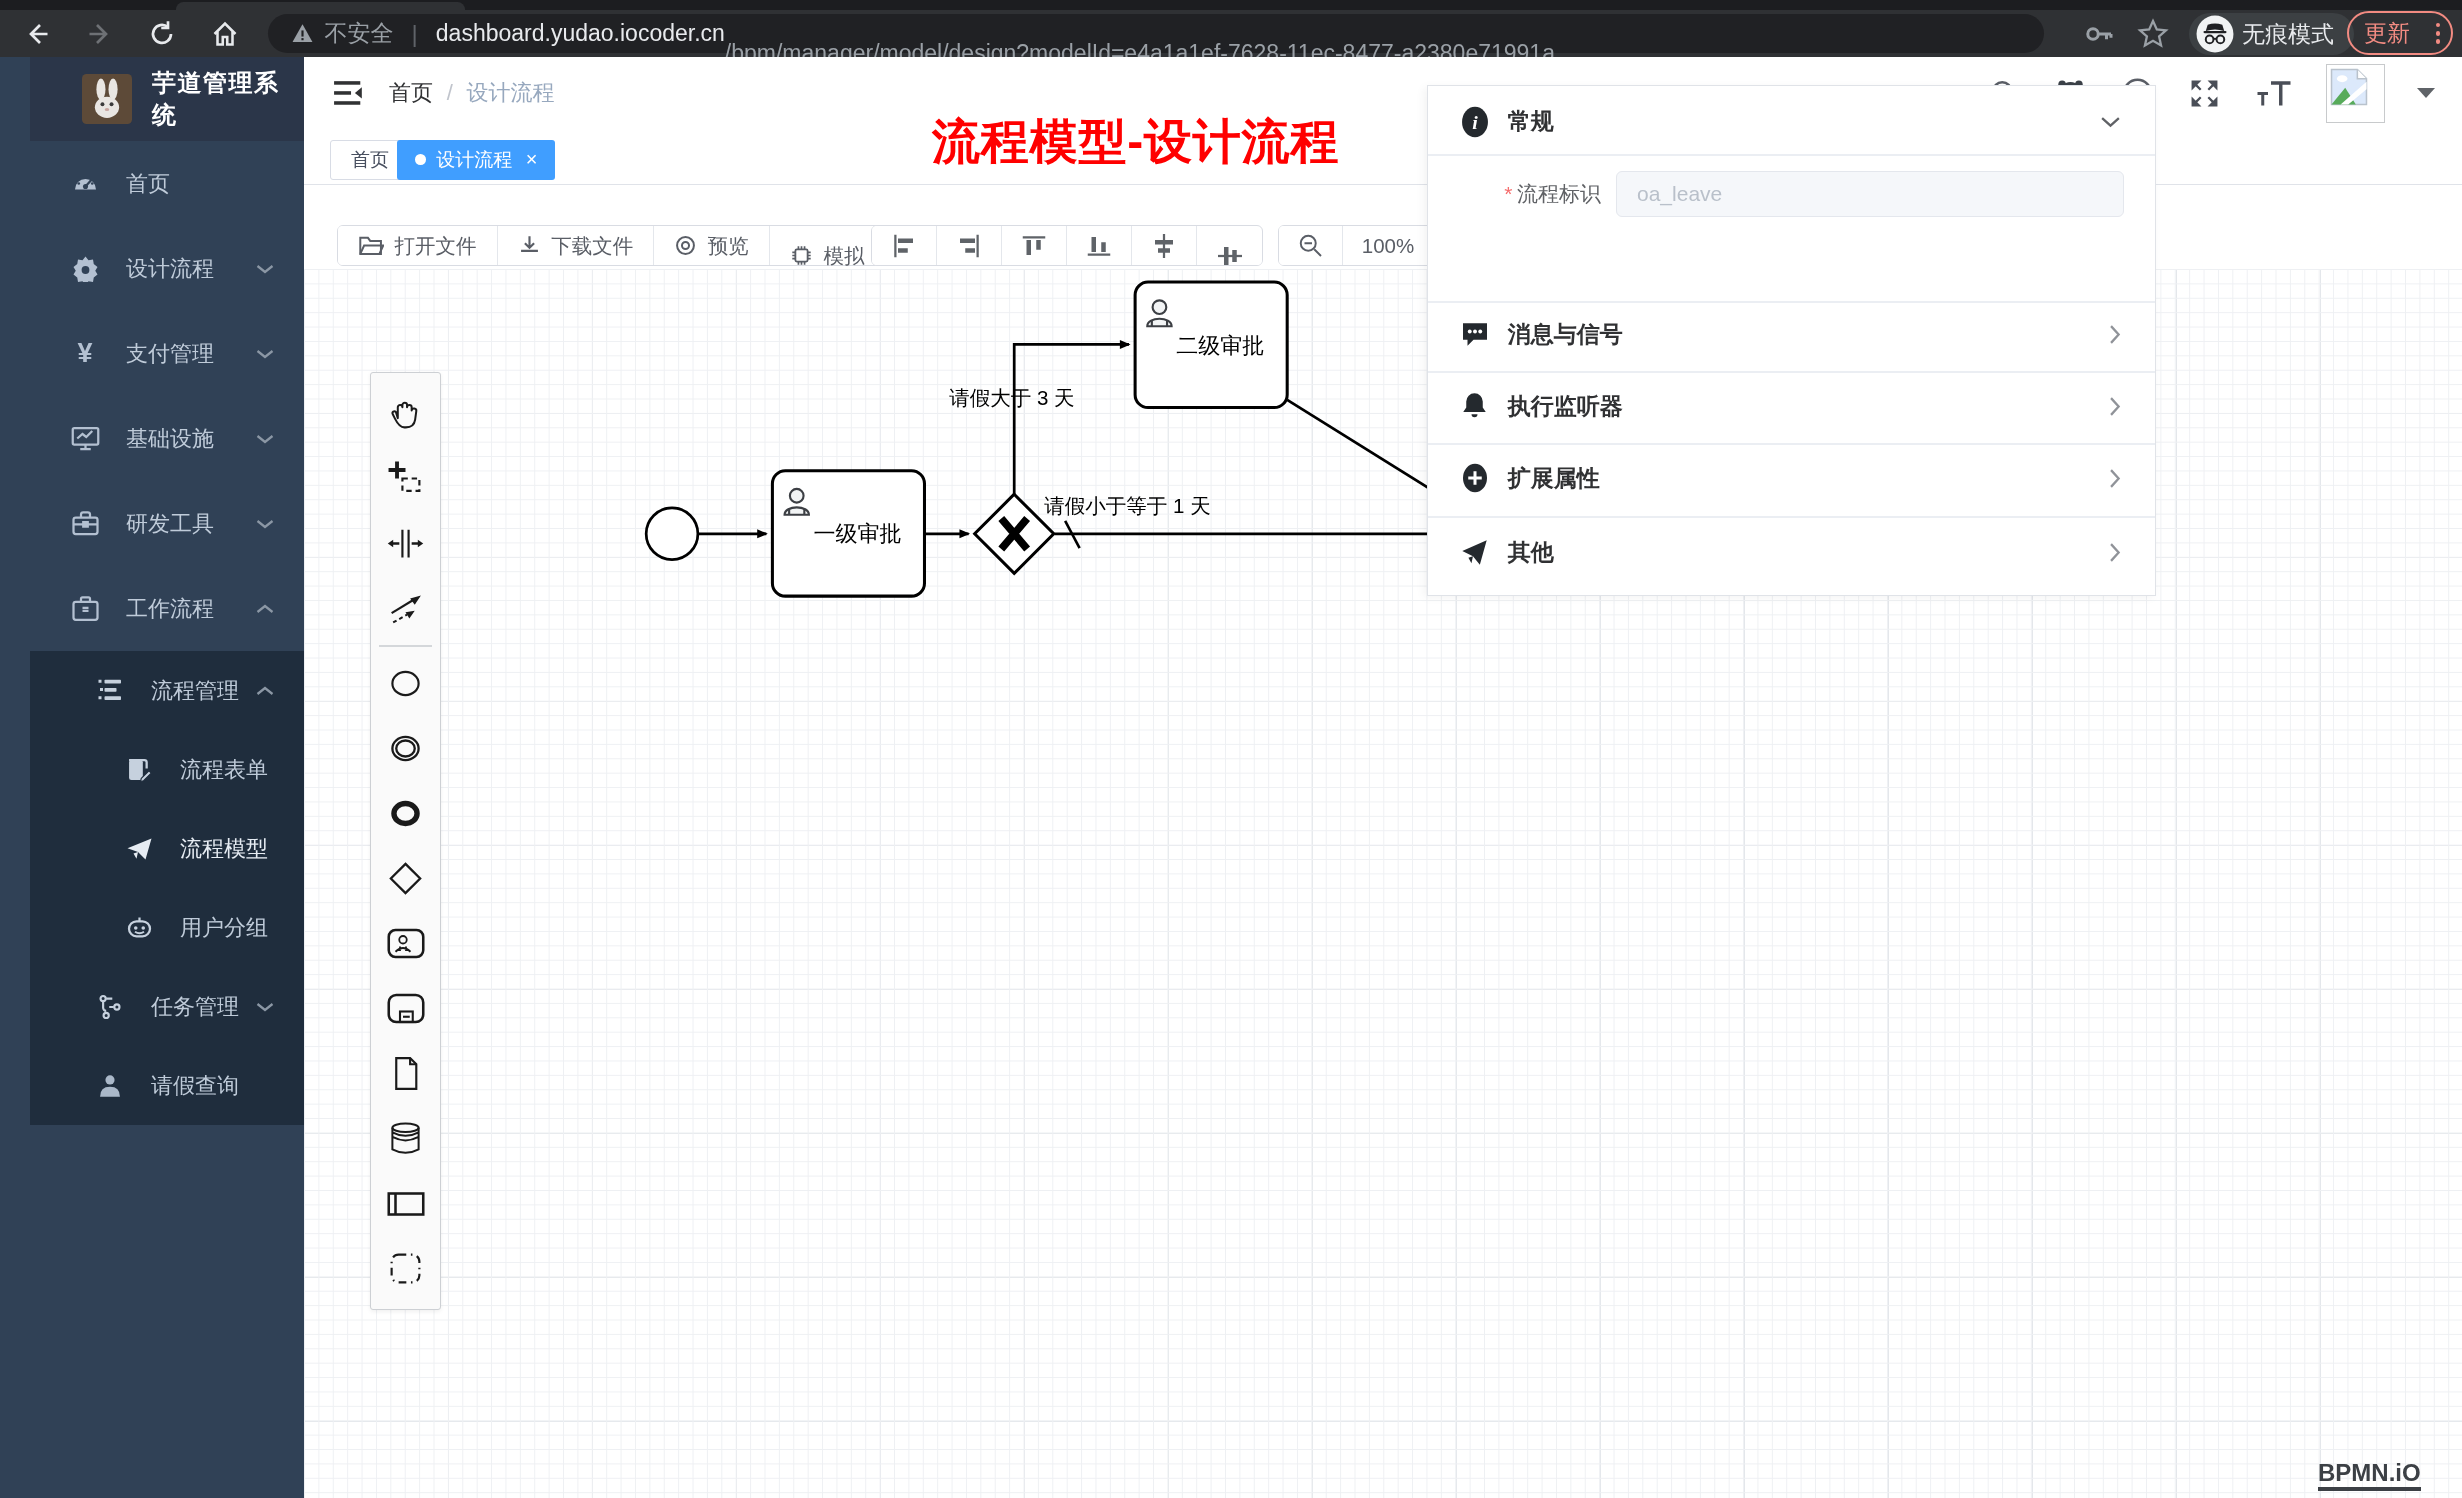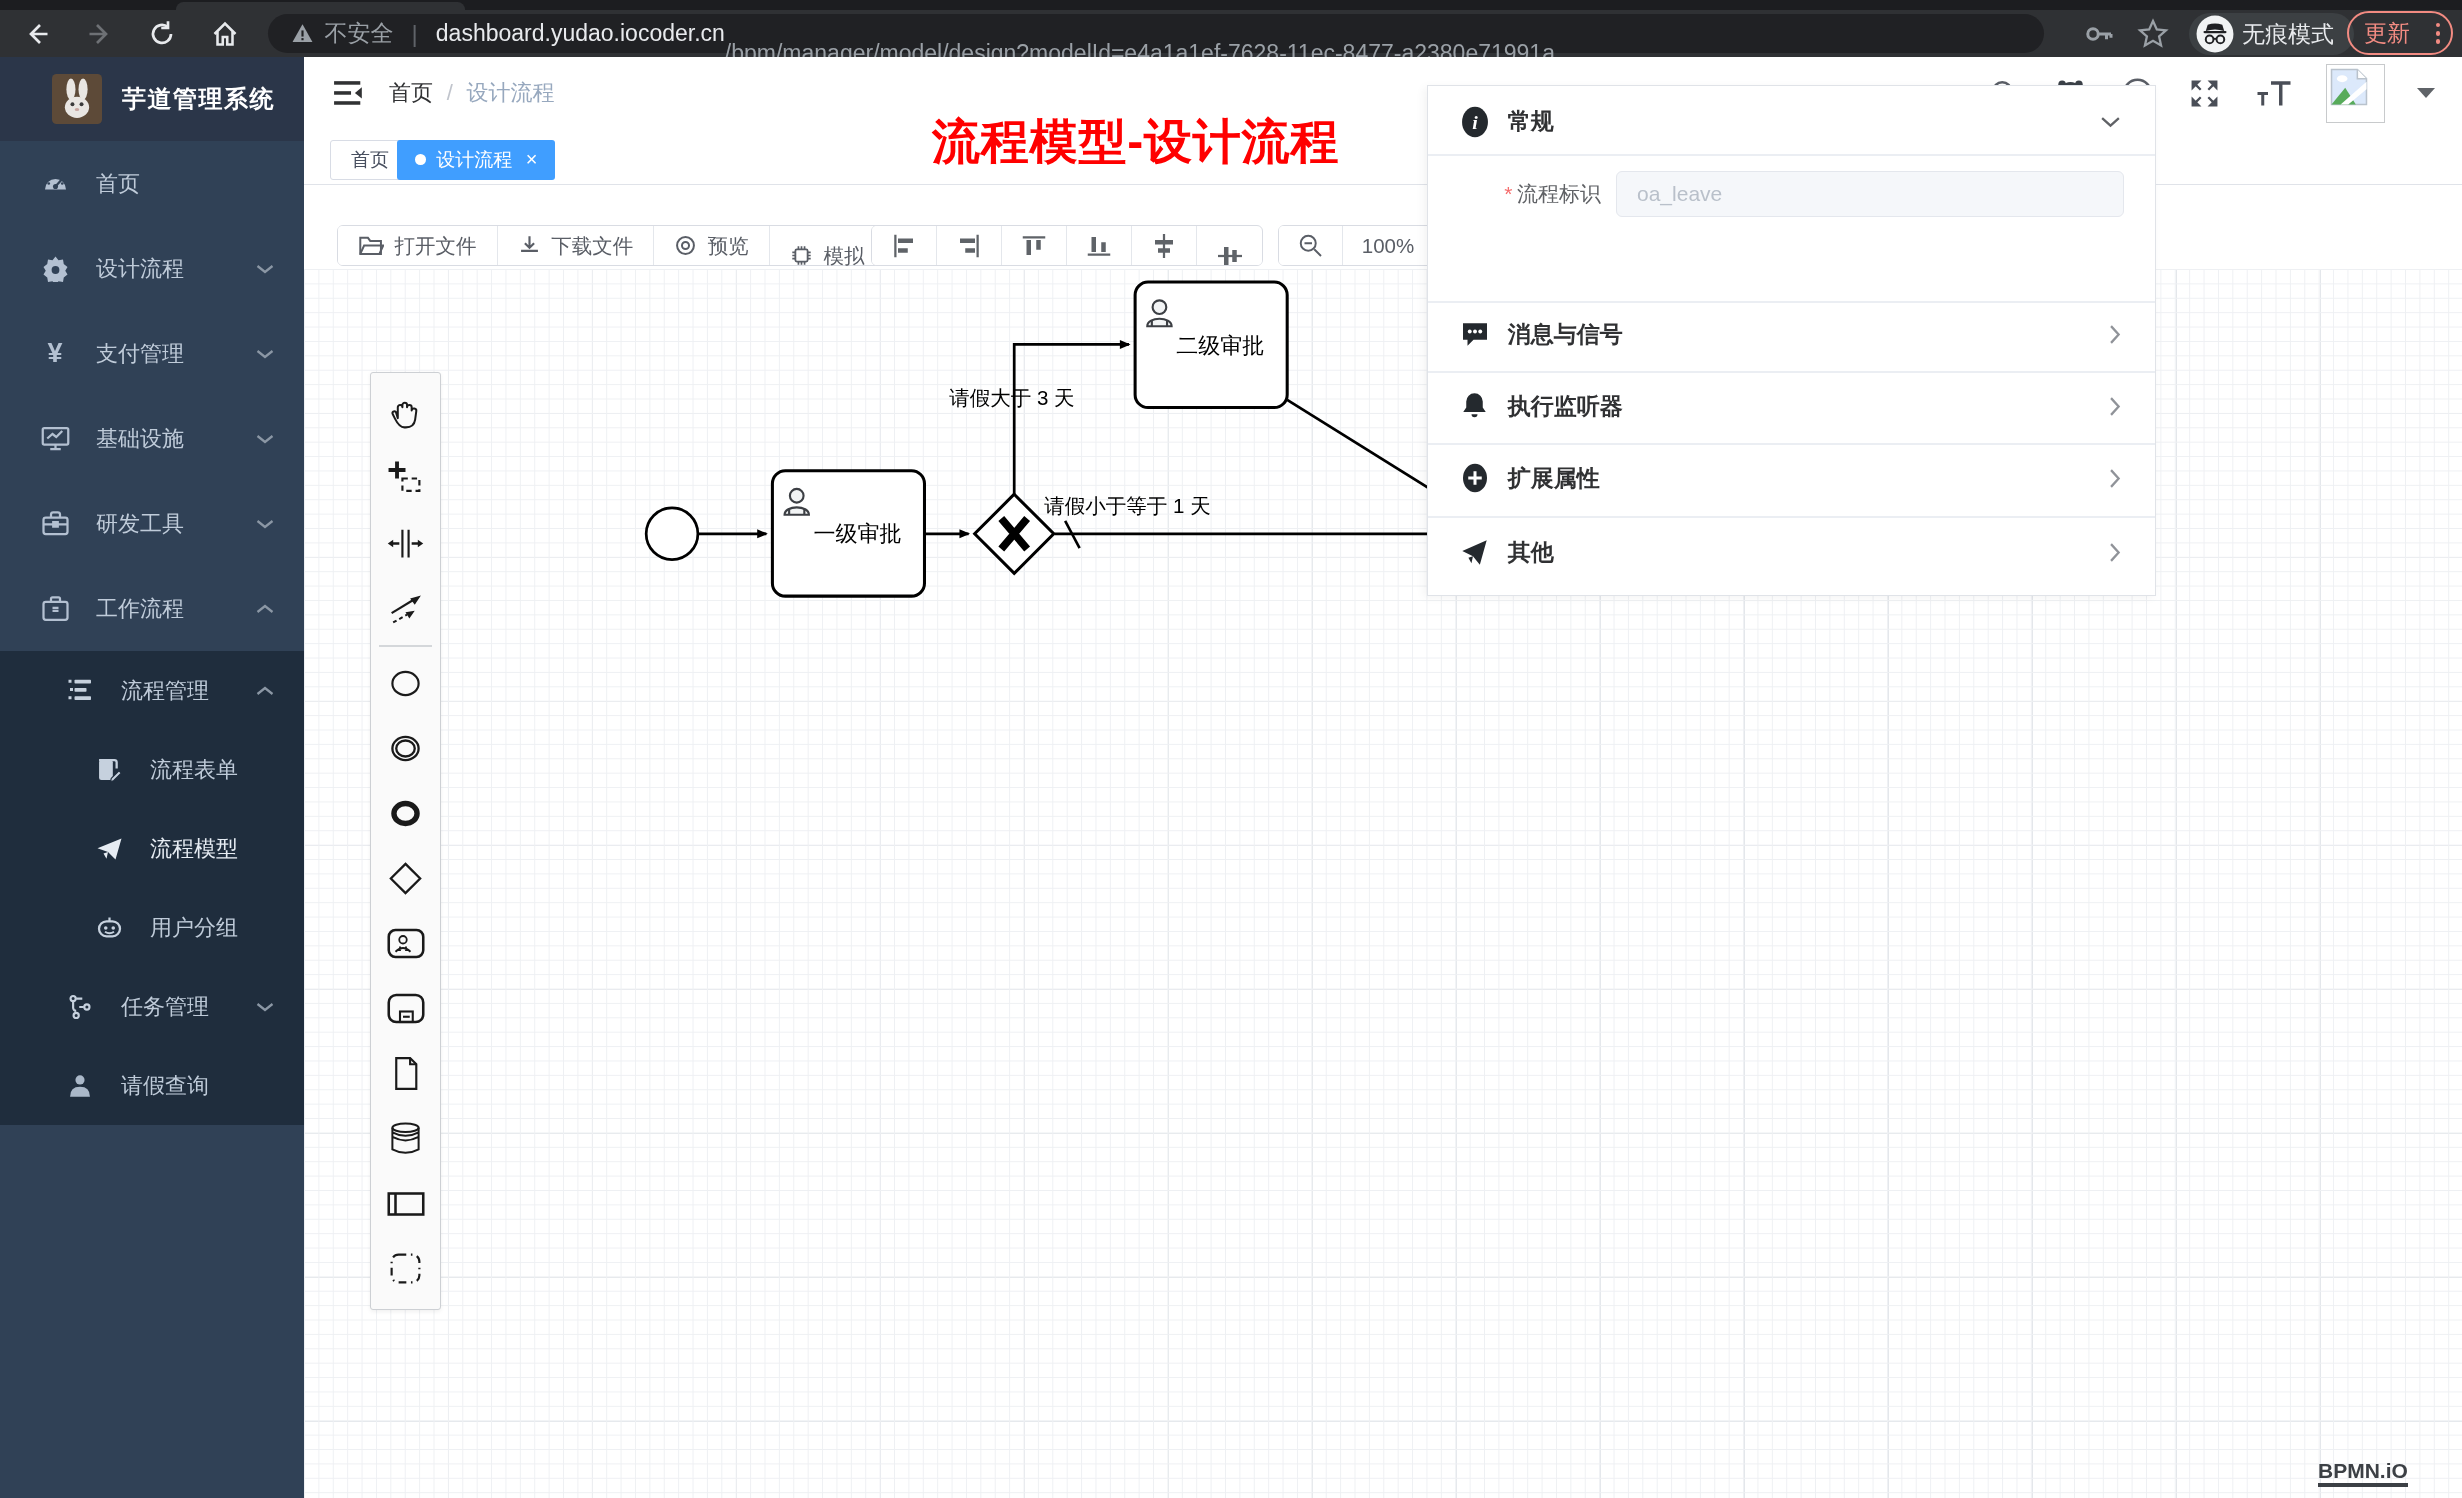"芋道管理系统" .sidebar { padding-left: none -> 30px }
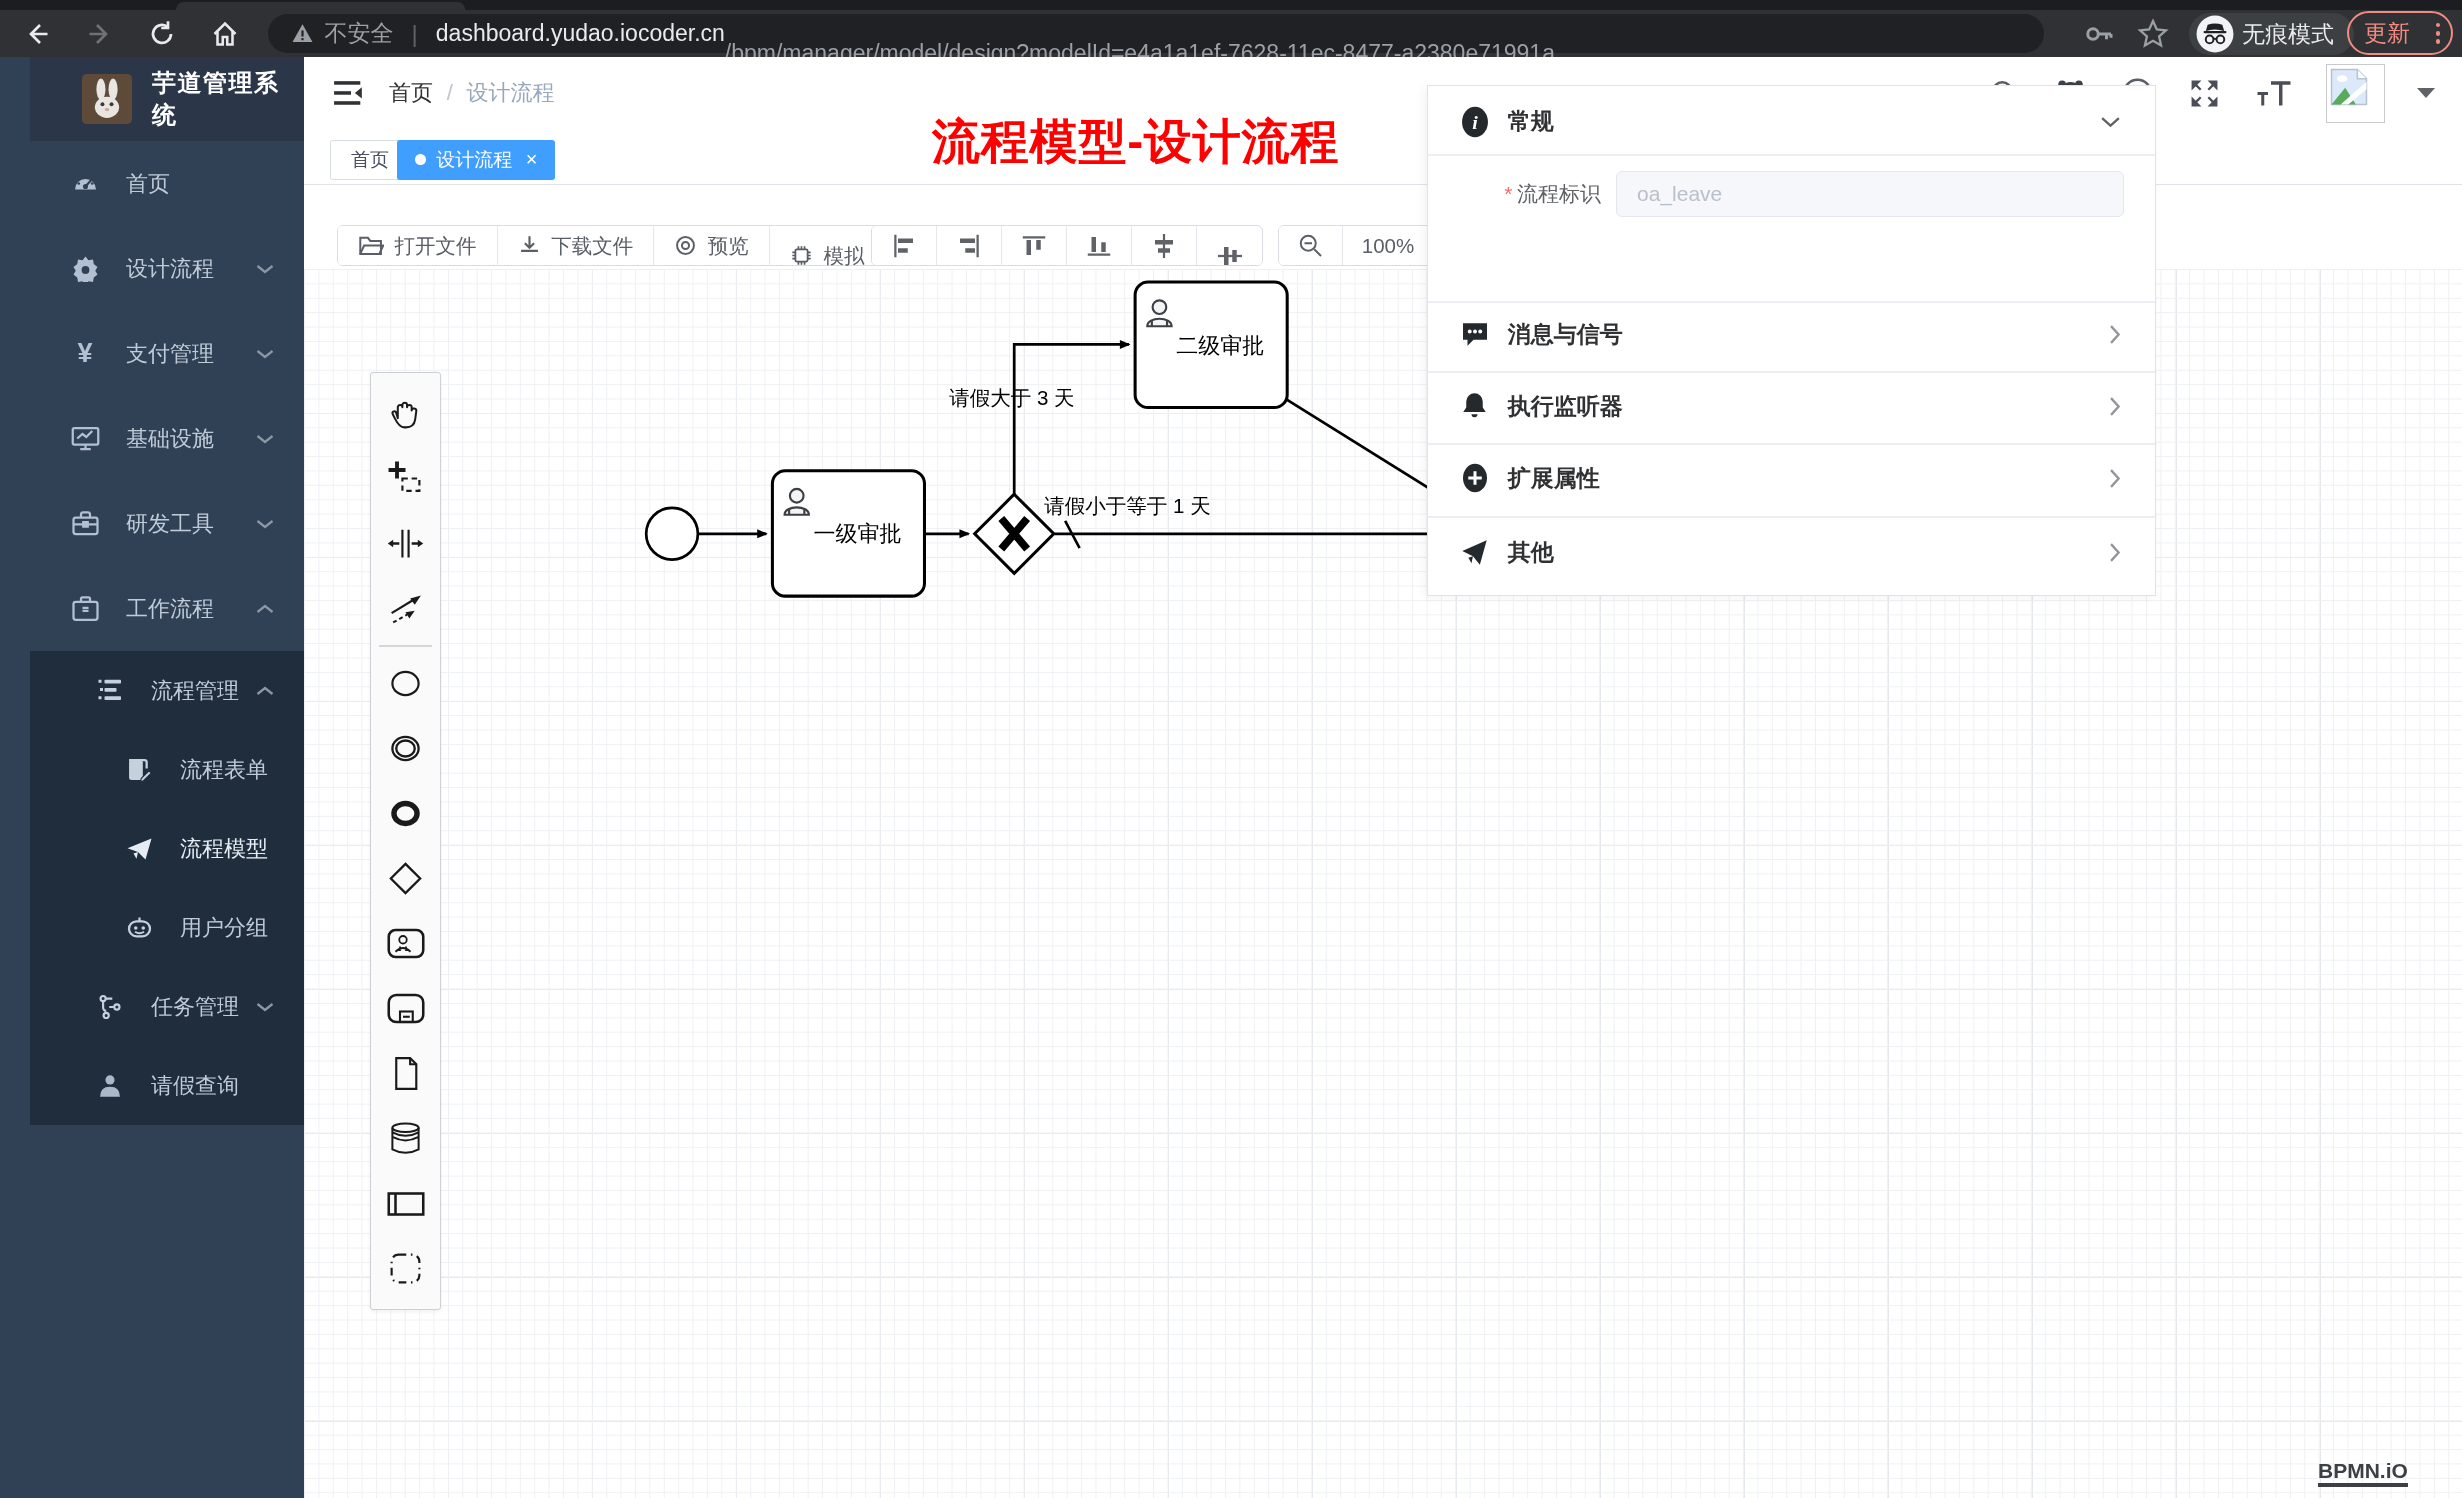"BPMN.iO" .watermark { font-size: 21px -> 24px }
